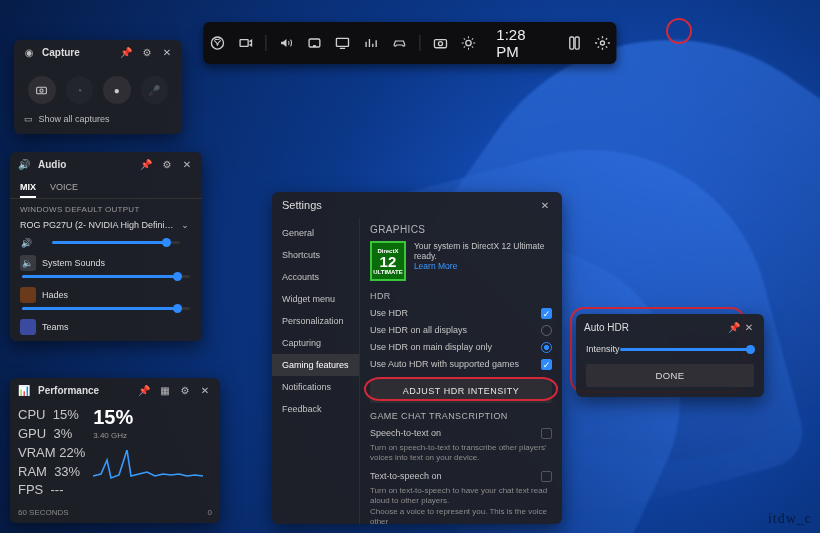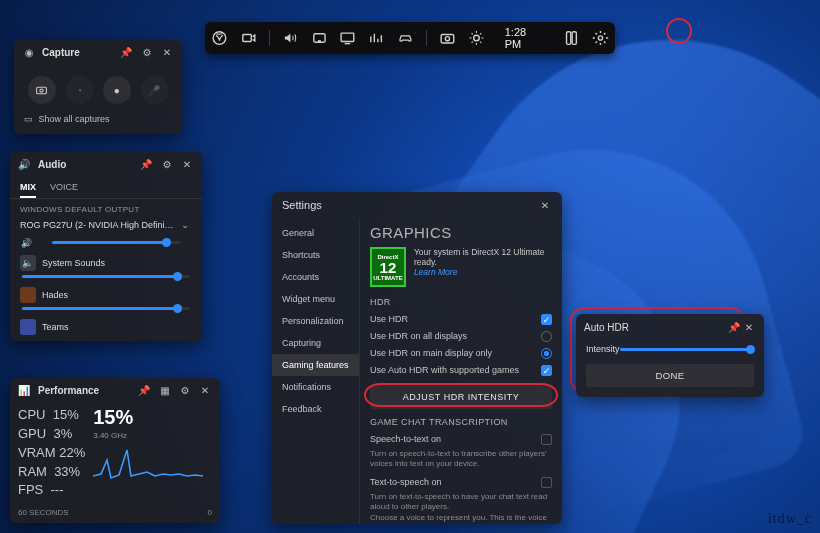"1:28 PM" .gamebar .clock { font-size: 11px -> 15px }
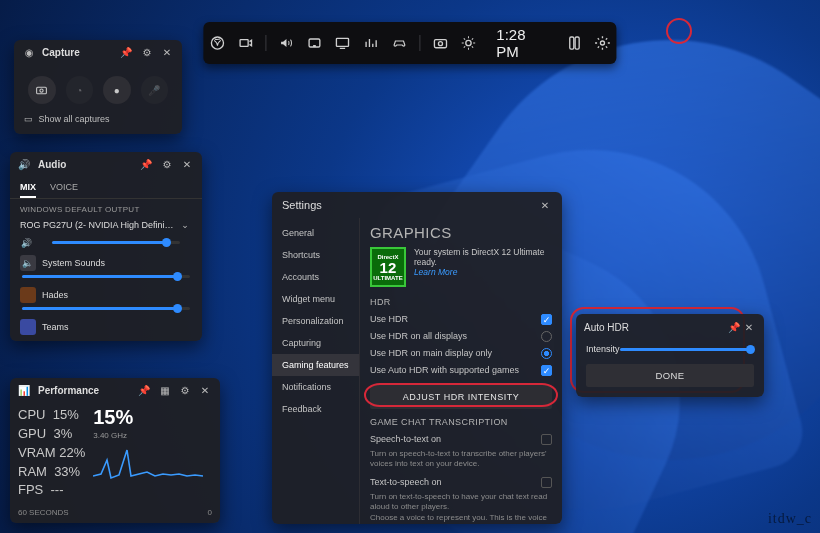"GRAPHICS" .gfxhead { font-size: 15px -> 10px }
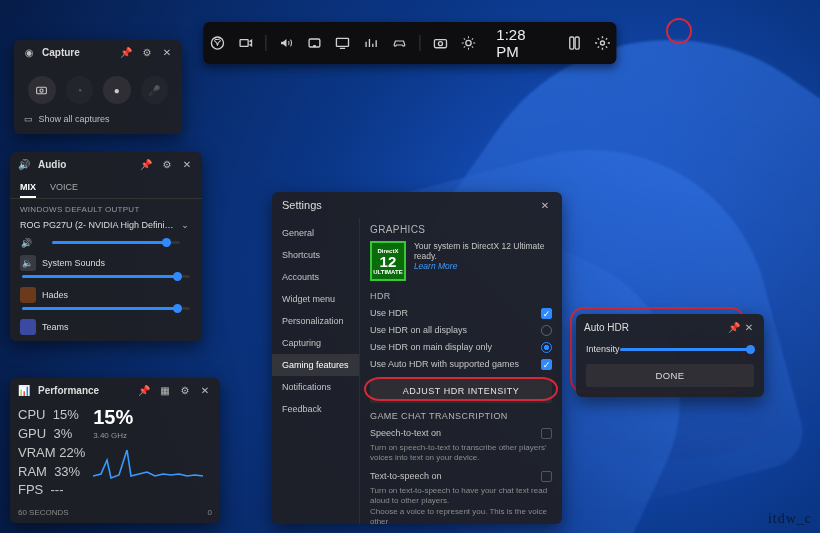"Learn More" .gfxtext a { font-style: italic -> none }
